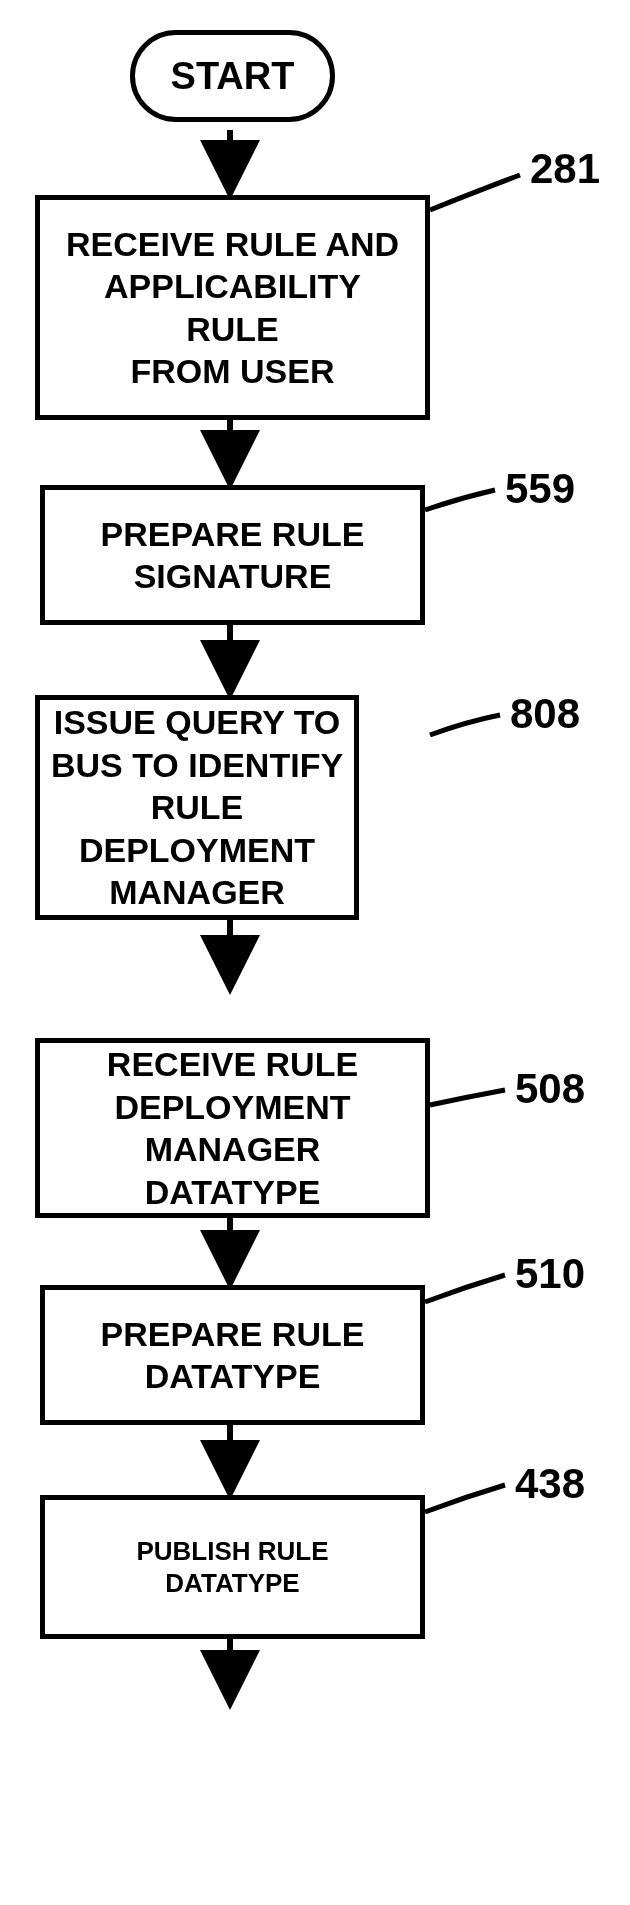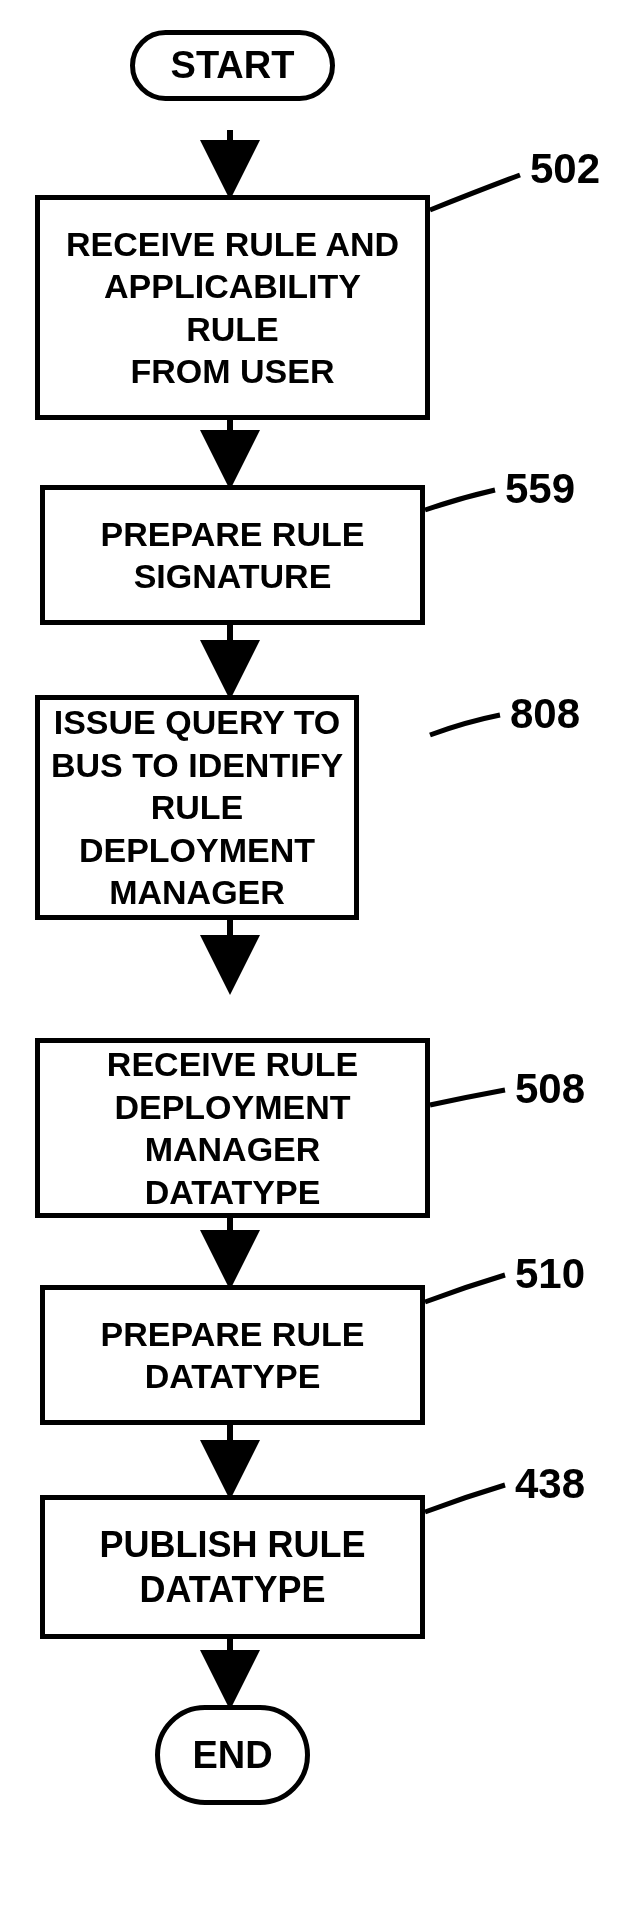"START" div.terminator { height: 71px -> 92px }
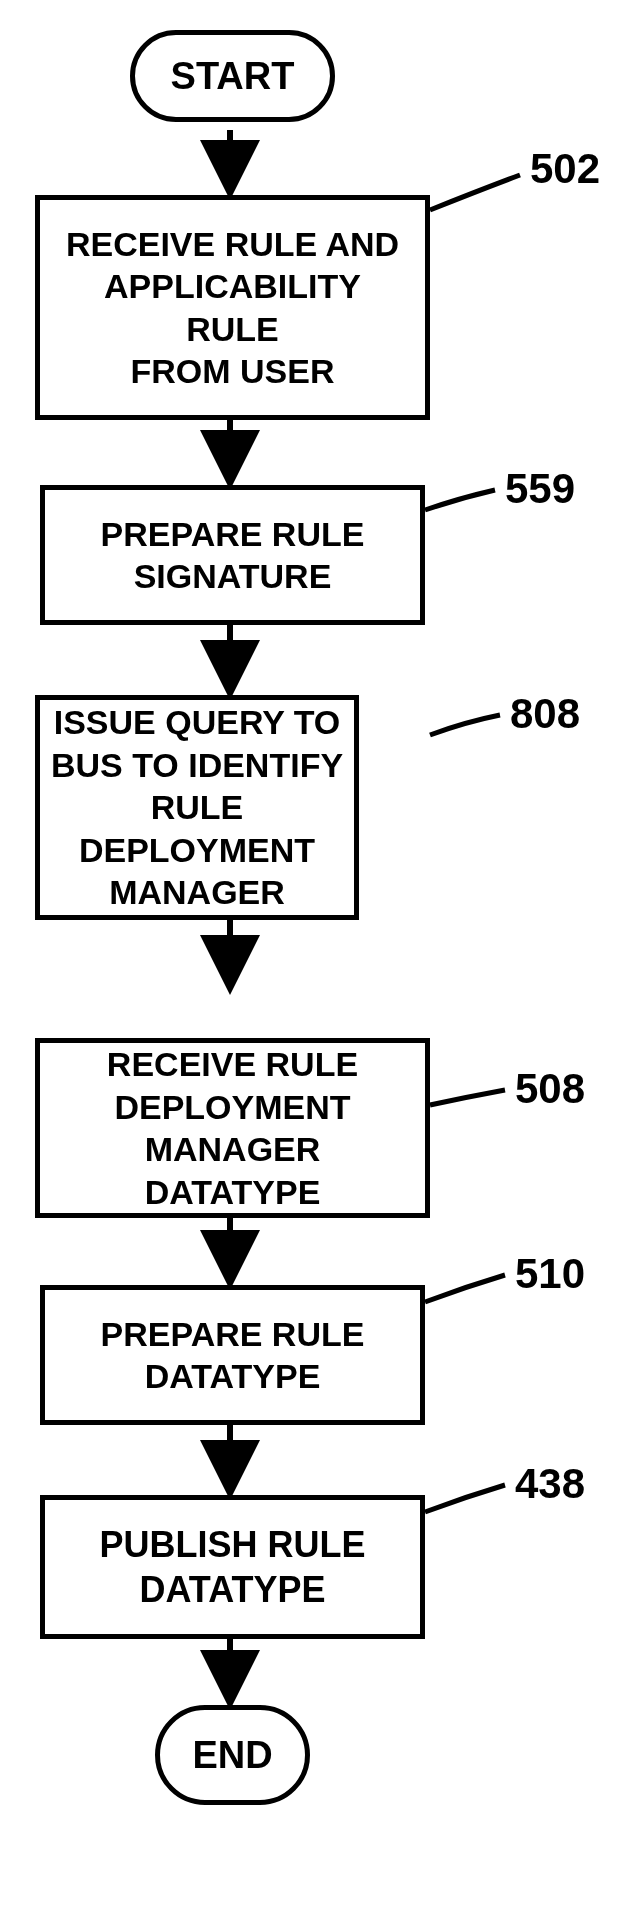"502" div.label { text: 502 -> 281 }
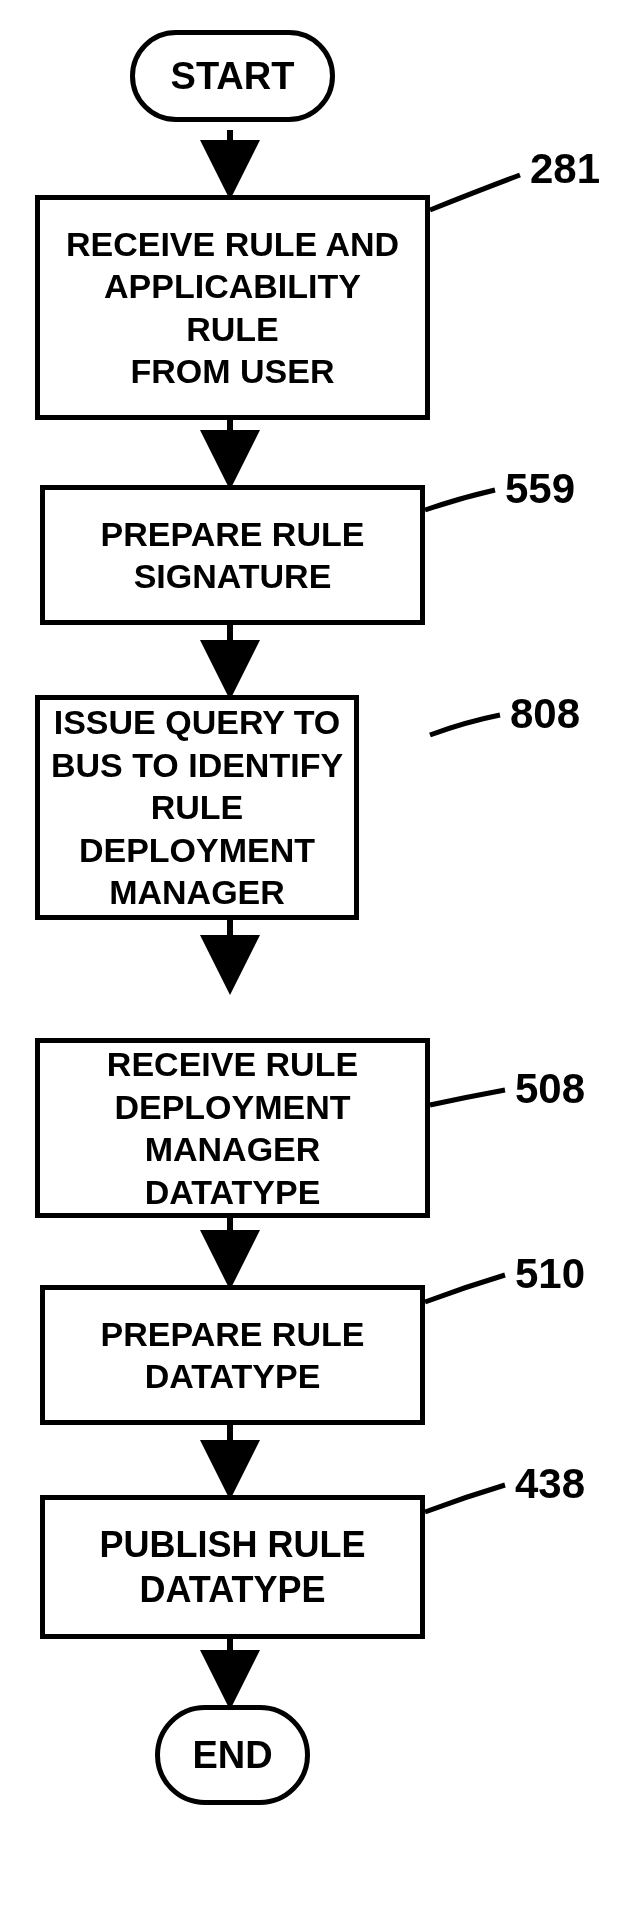"PUBLISH RULE" div.step { font-size: 36px -> 26px }
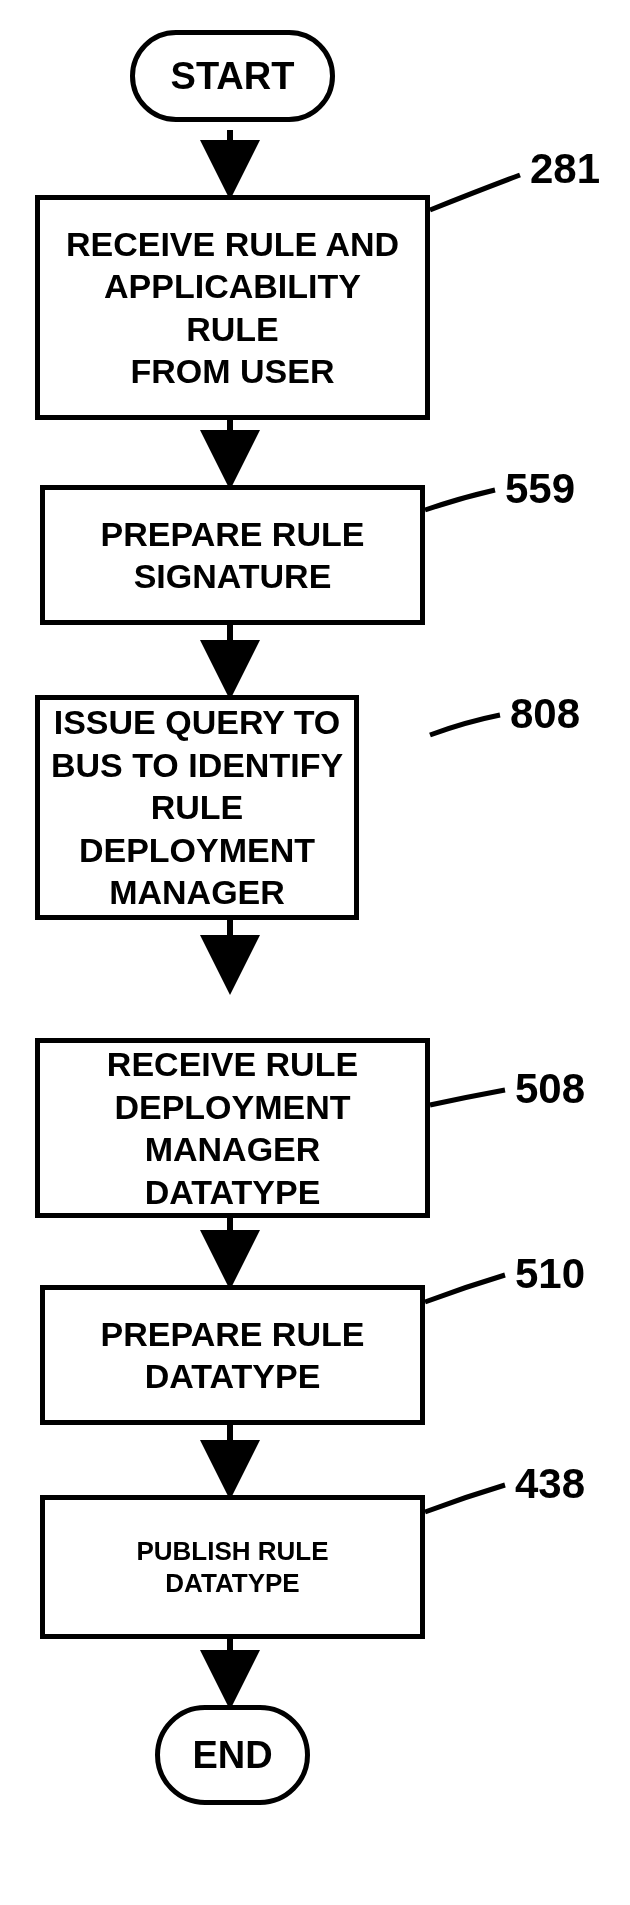"END" div.terminator { html: <div>END</div> -> none }
